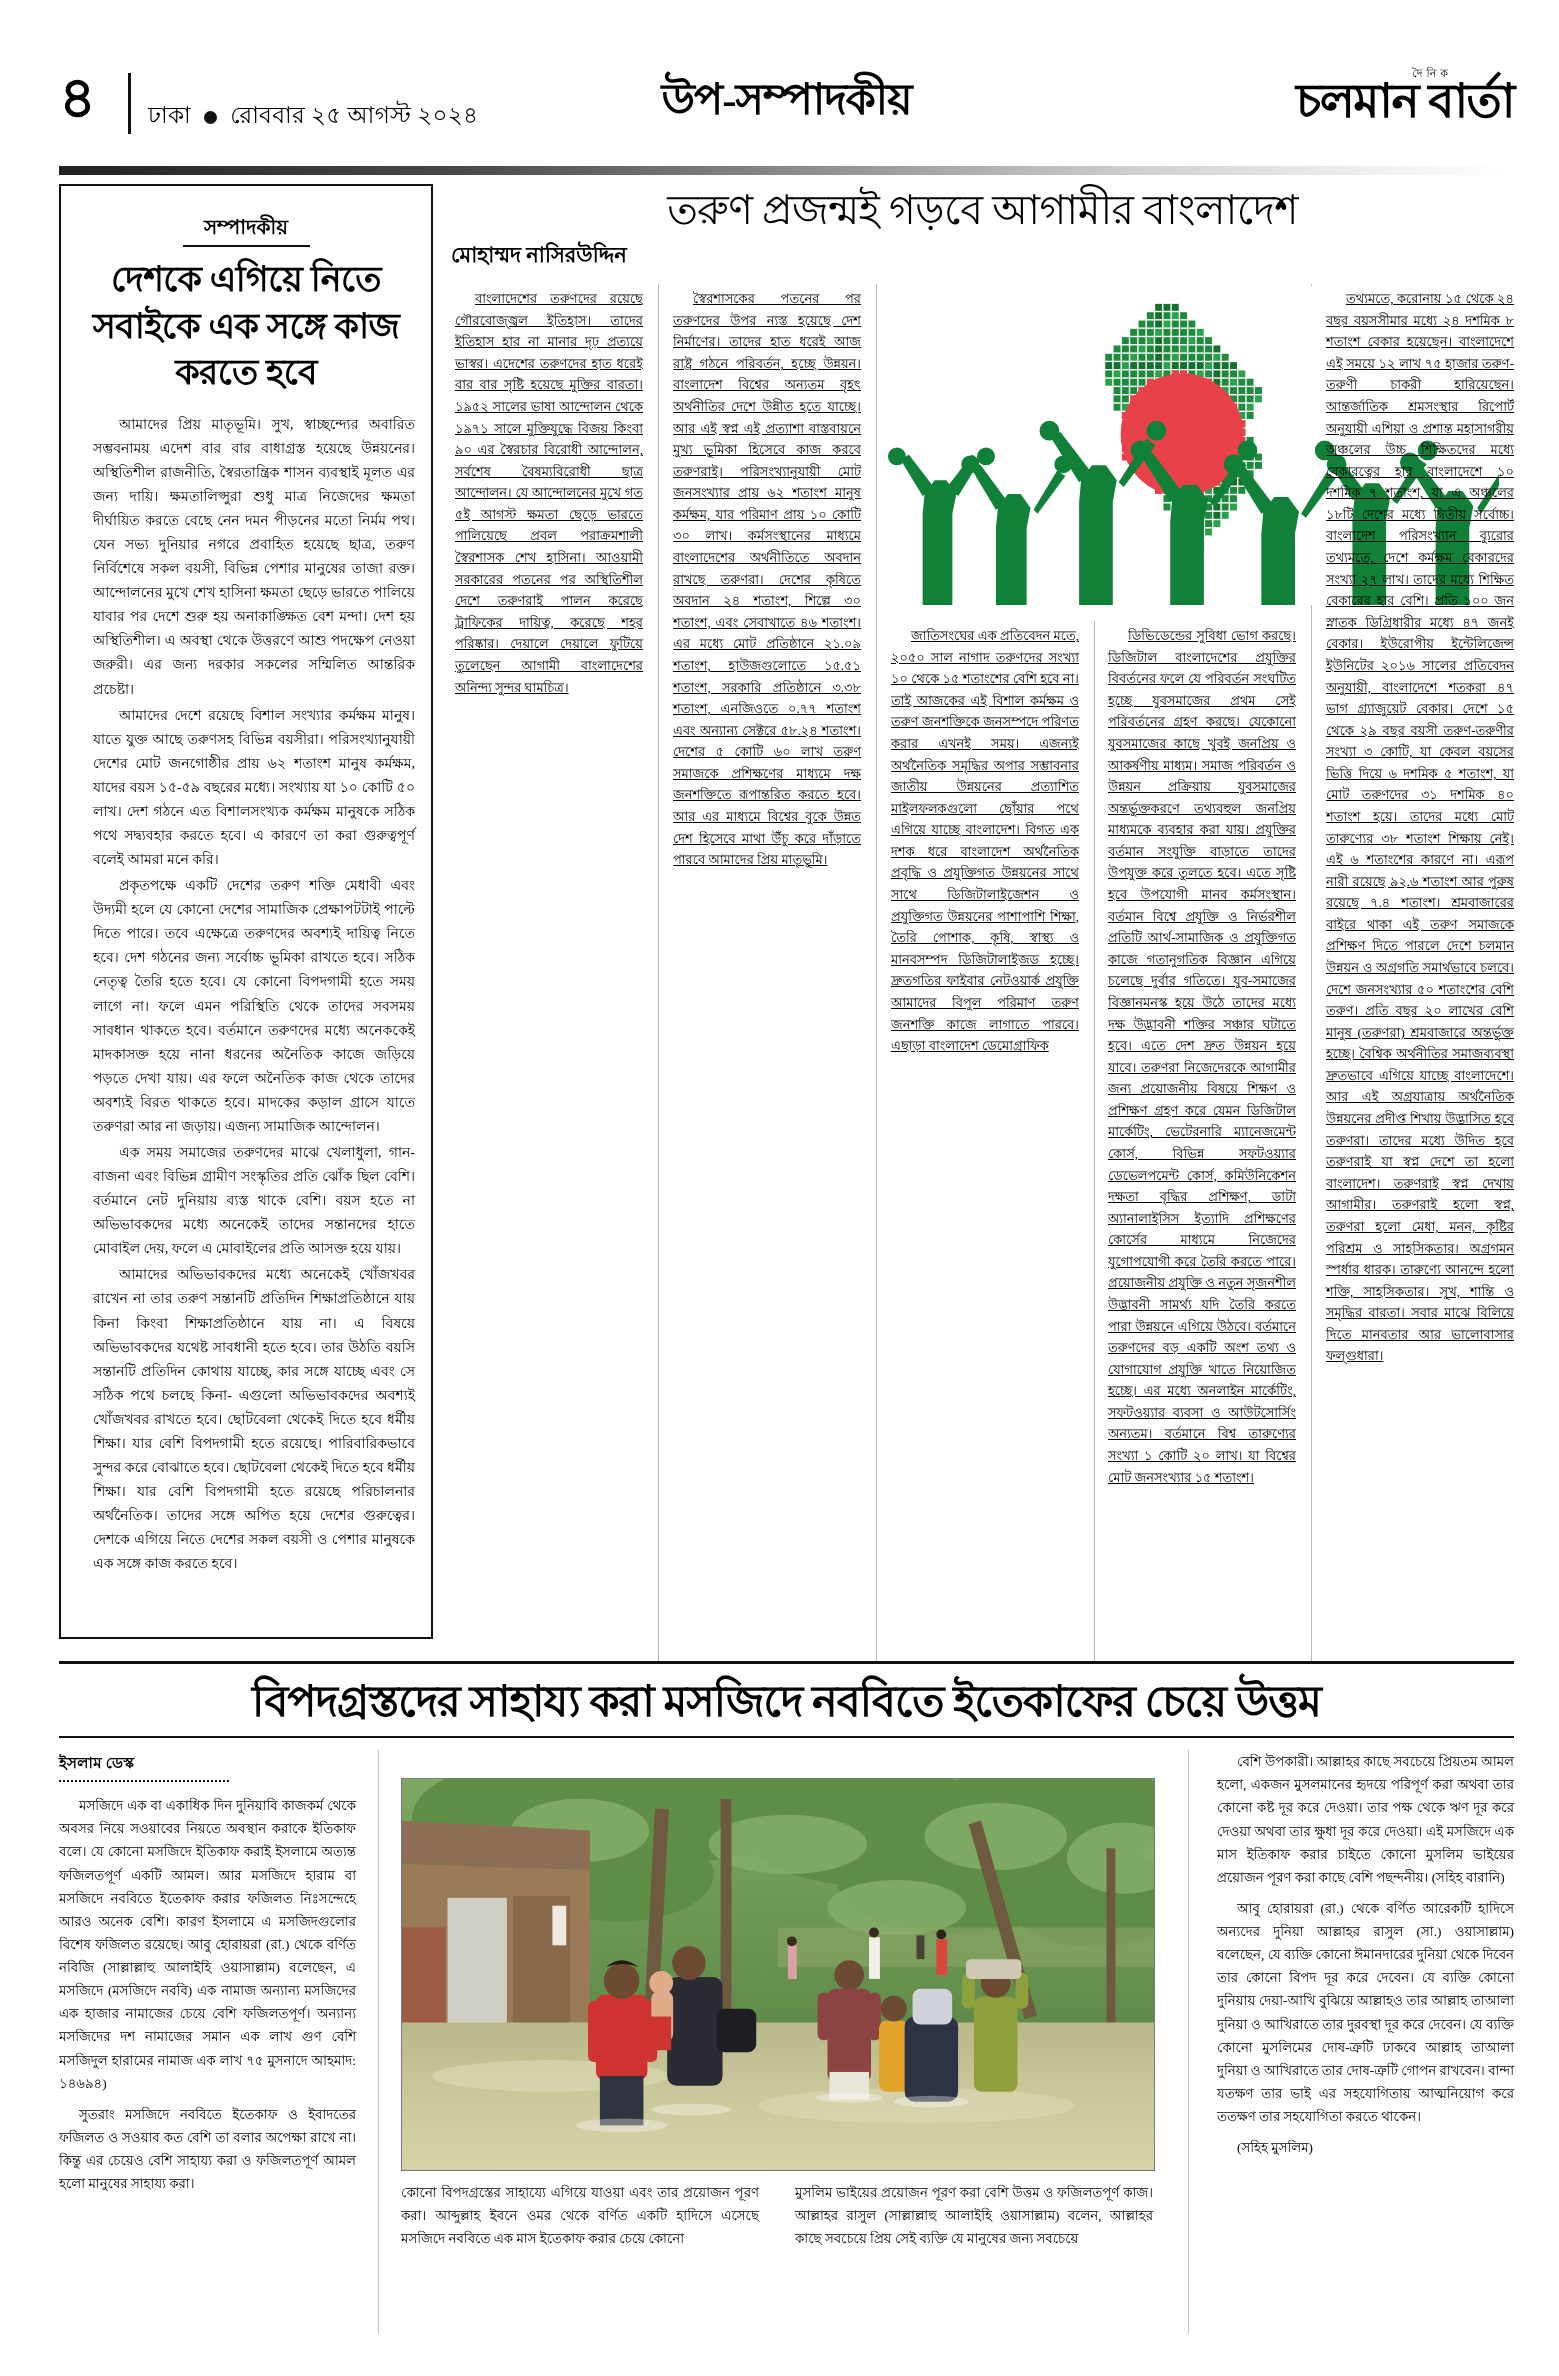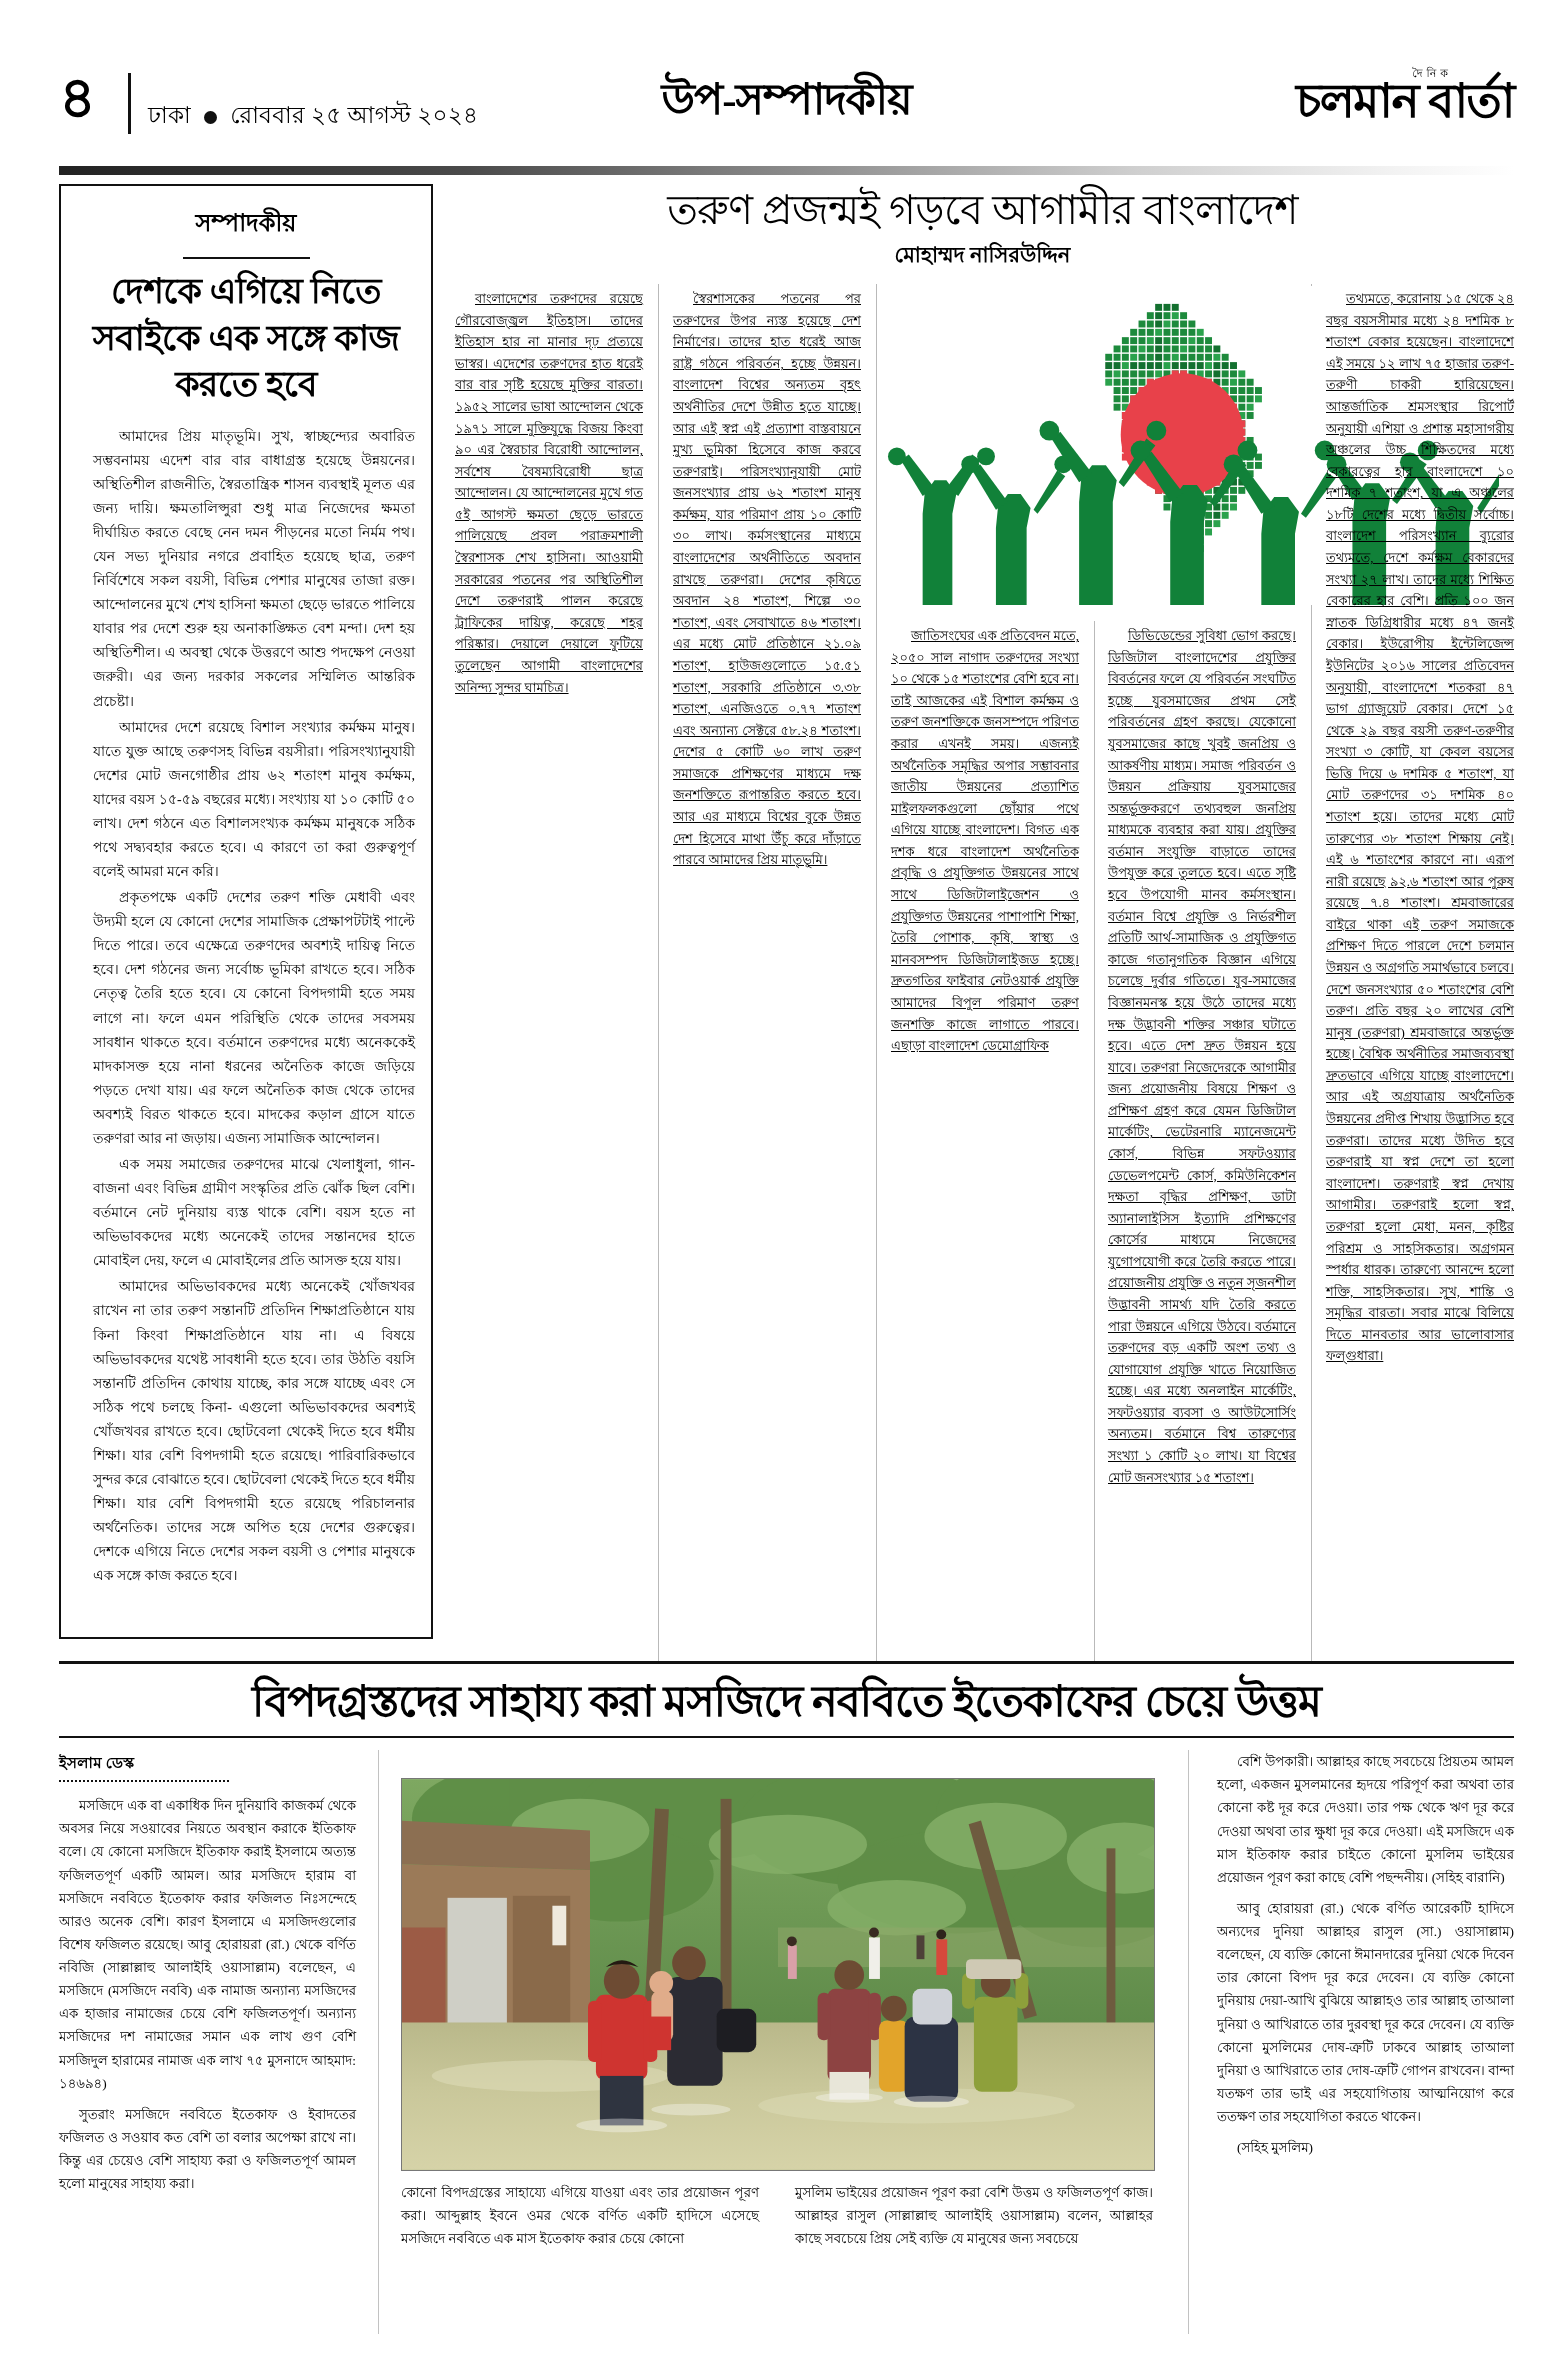"সম্পাদকীয়" .ed-label { font-size: 24px -> 20px; margin: 4px auto 10px auto -> 12px auto 10px auto; padding-bottom: 13px -> 0 }
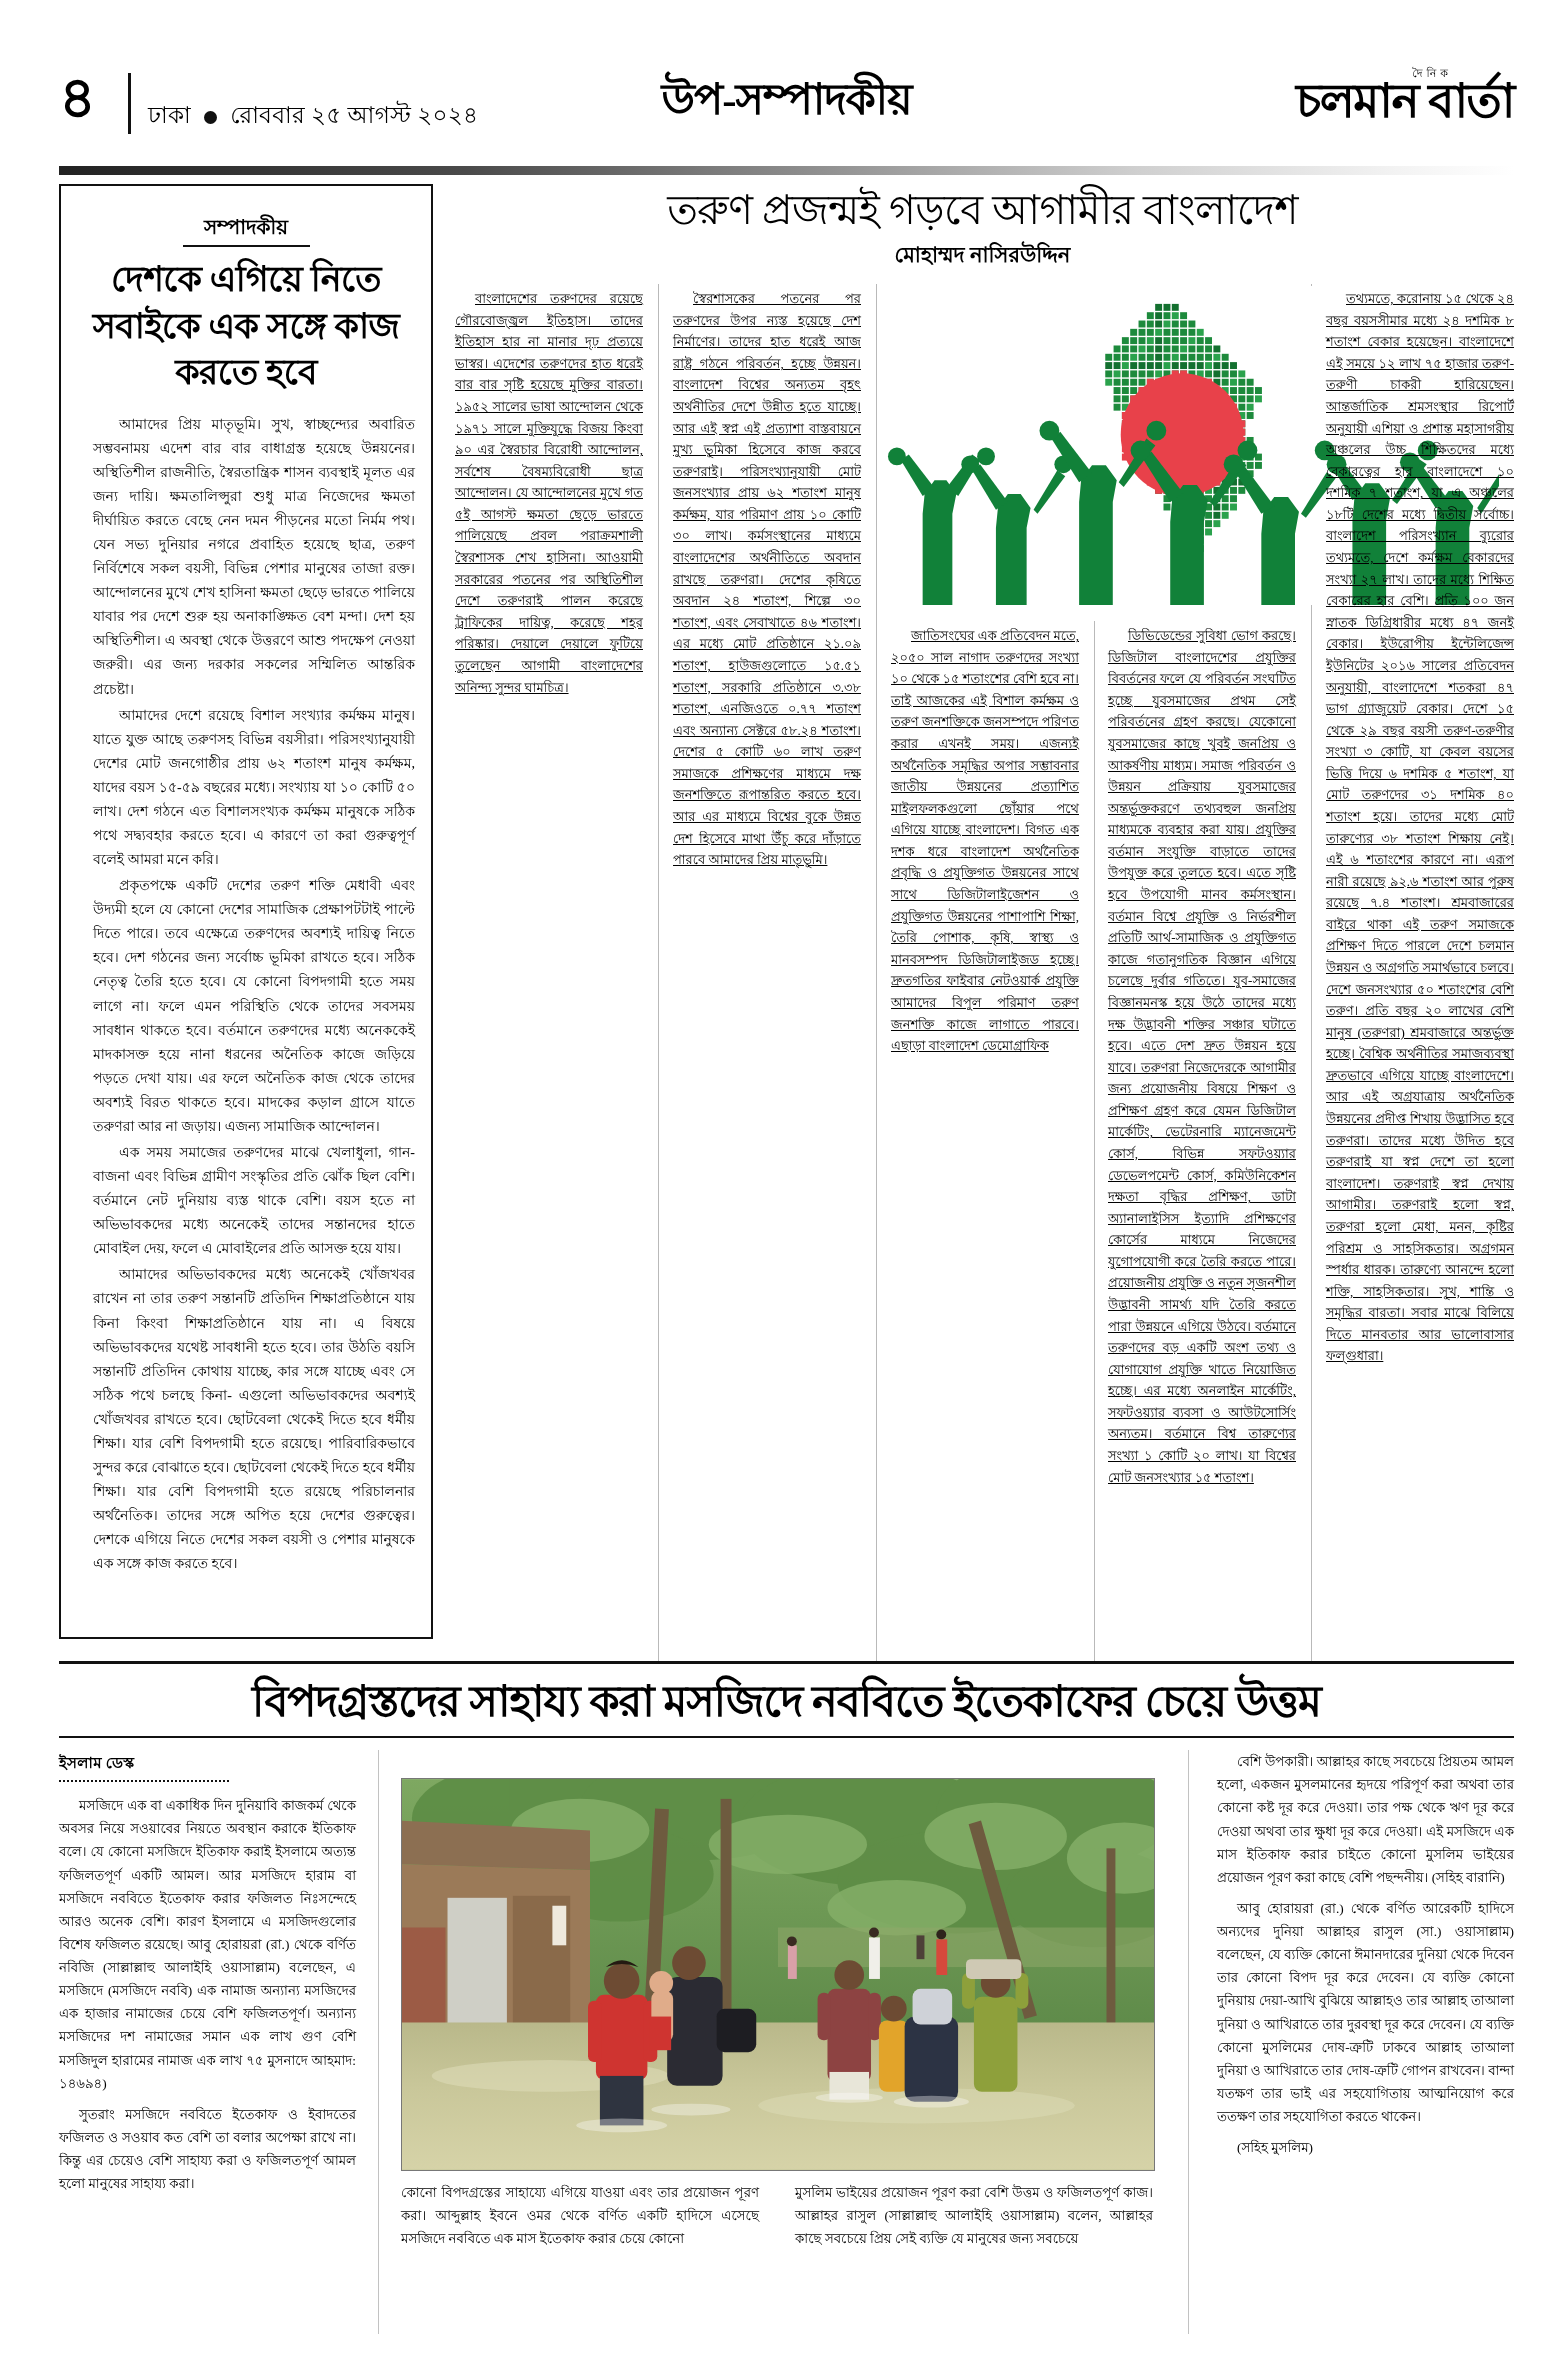"মোহাম্মদ নাসিরউদ্দিন" .ft-byline { text-align: center -> left }
